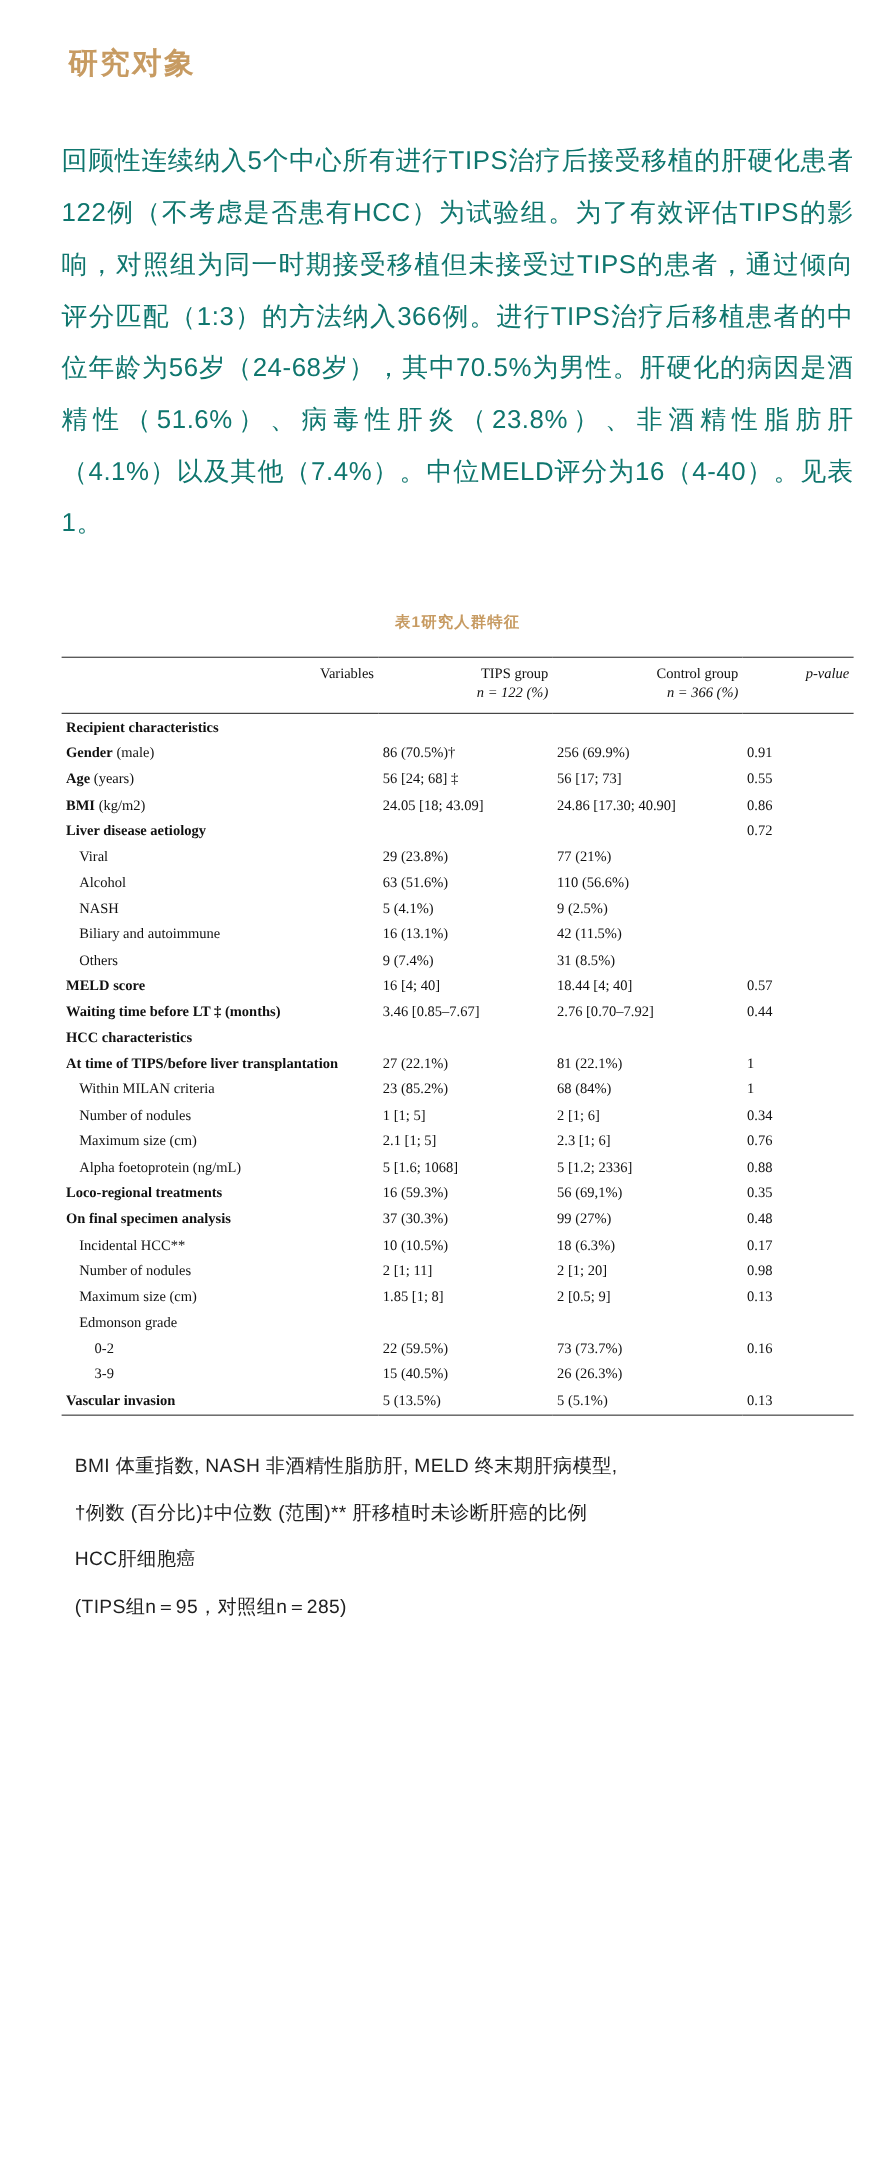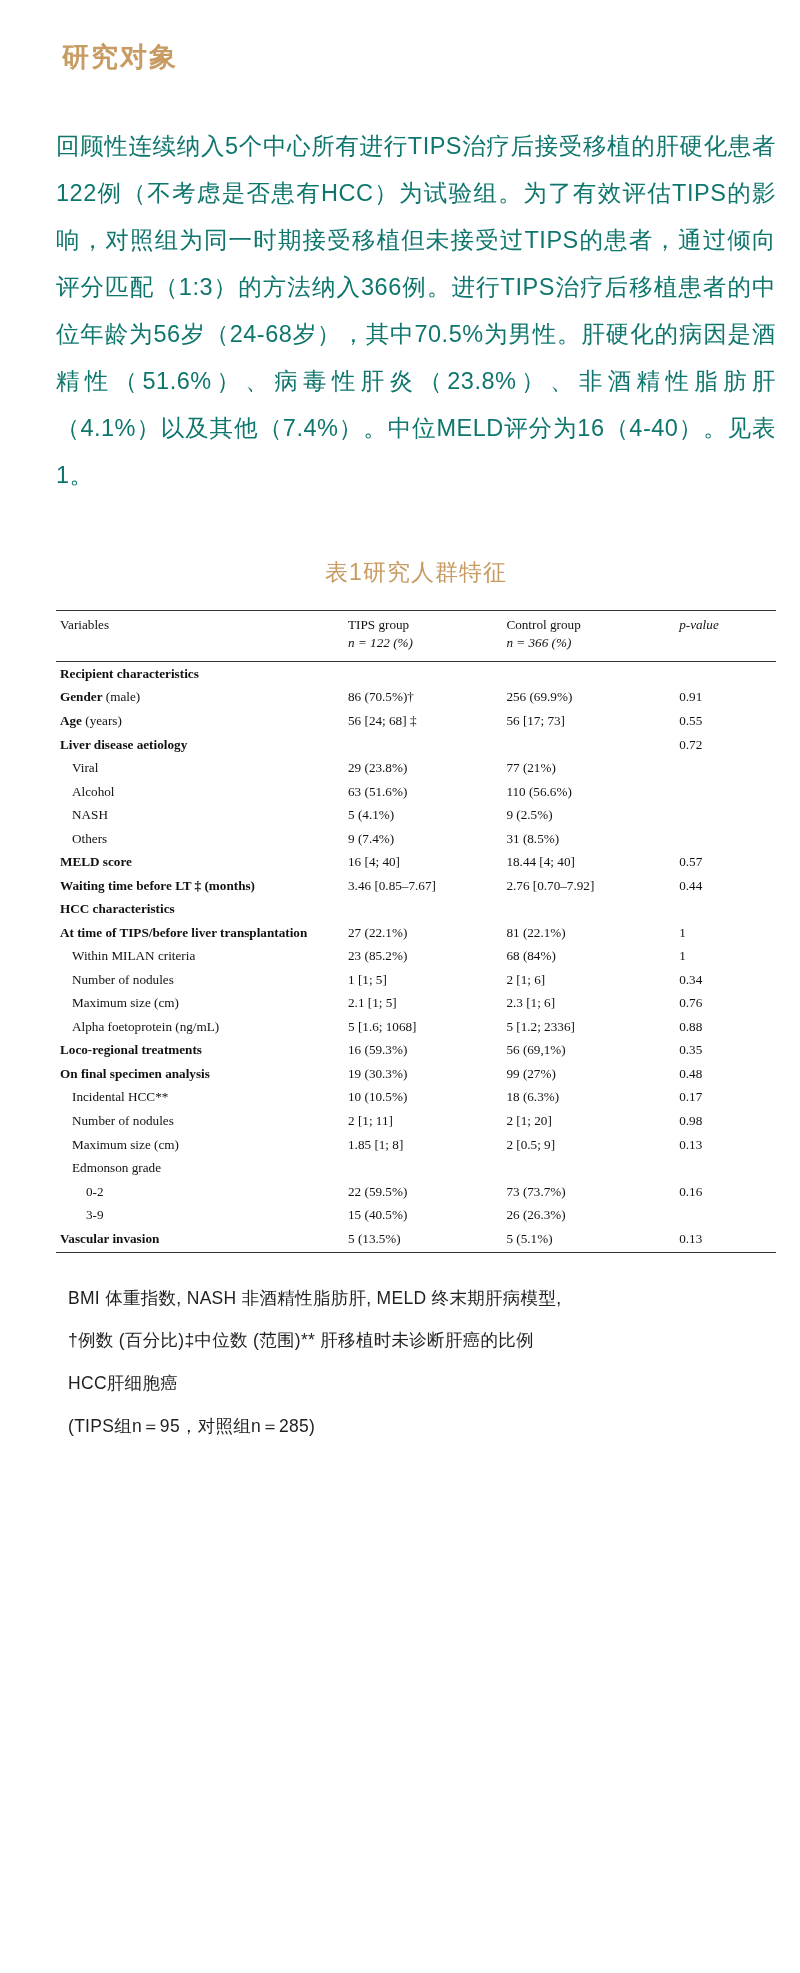"表1研究人群特征" .table-title { font-size: 23px -> 14px; font-weight: normal -> bold }
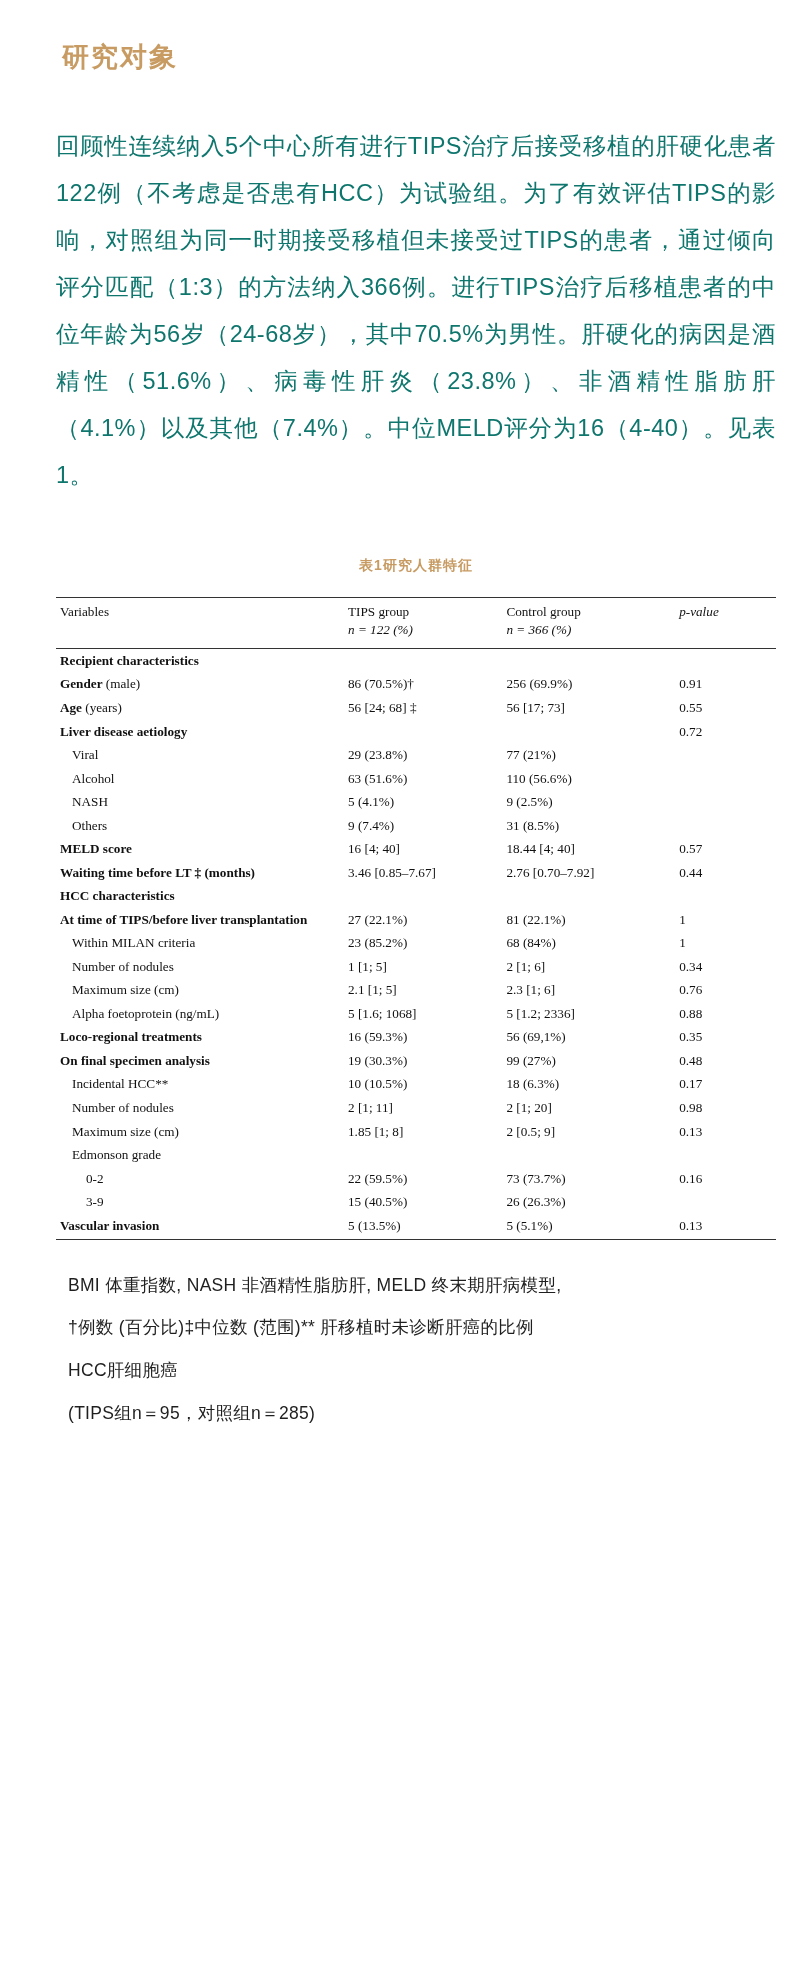"Variables" table.stat-table thead th { text-align: left -> right }
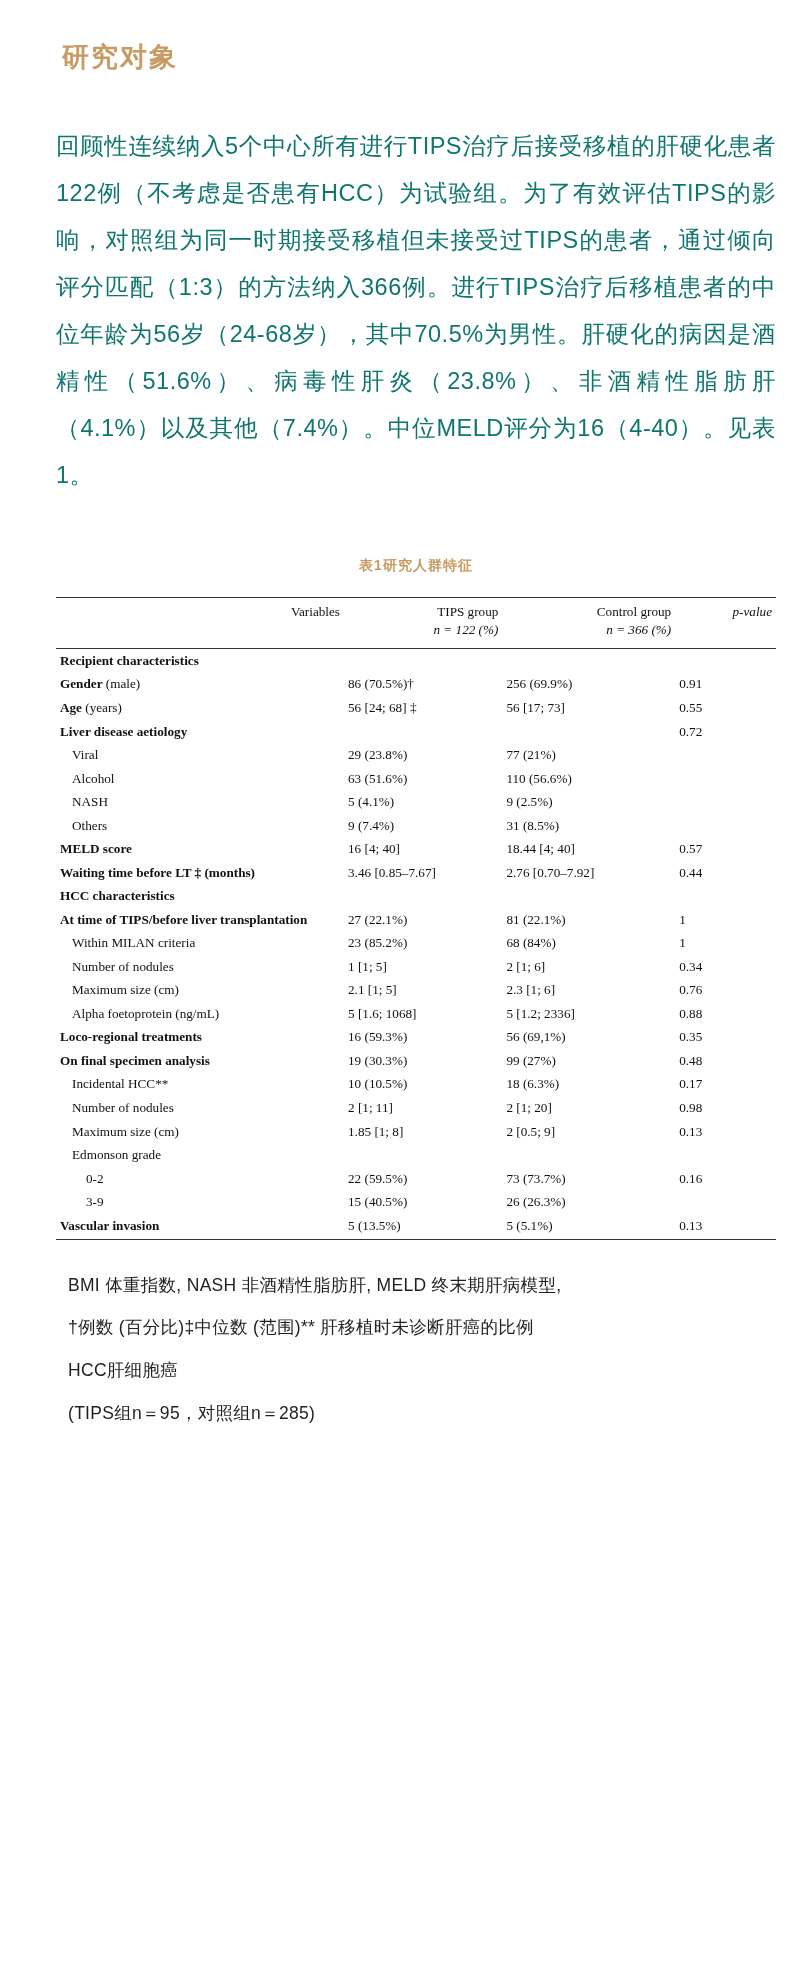"BMI (kg/m2)" tr { html: none -> <tr> <td><span>BMI</span> (kg/m2)</td> <td>24.05 [18; 43.09]</td> <td>24.86 [17.30; 40.90]</td> <td>0.86</td> </tr> }
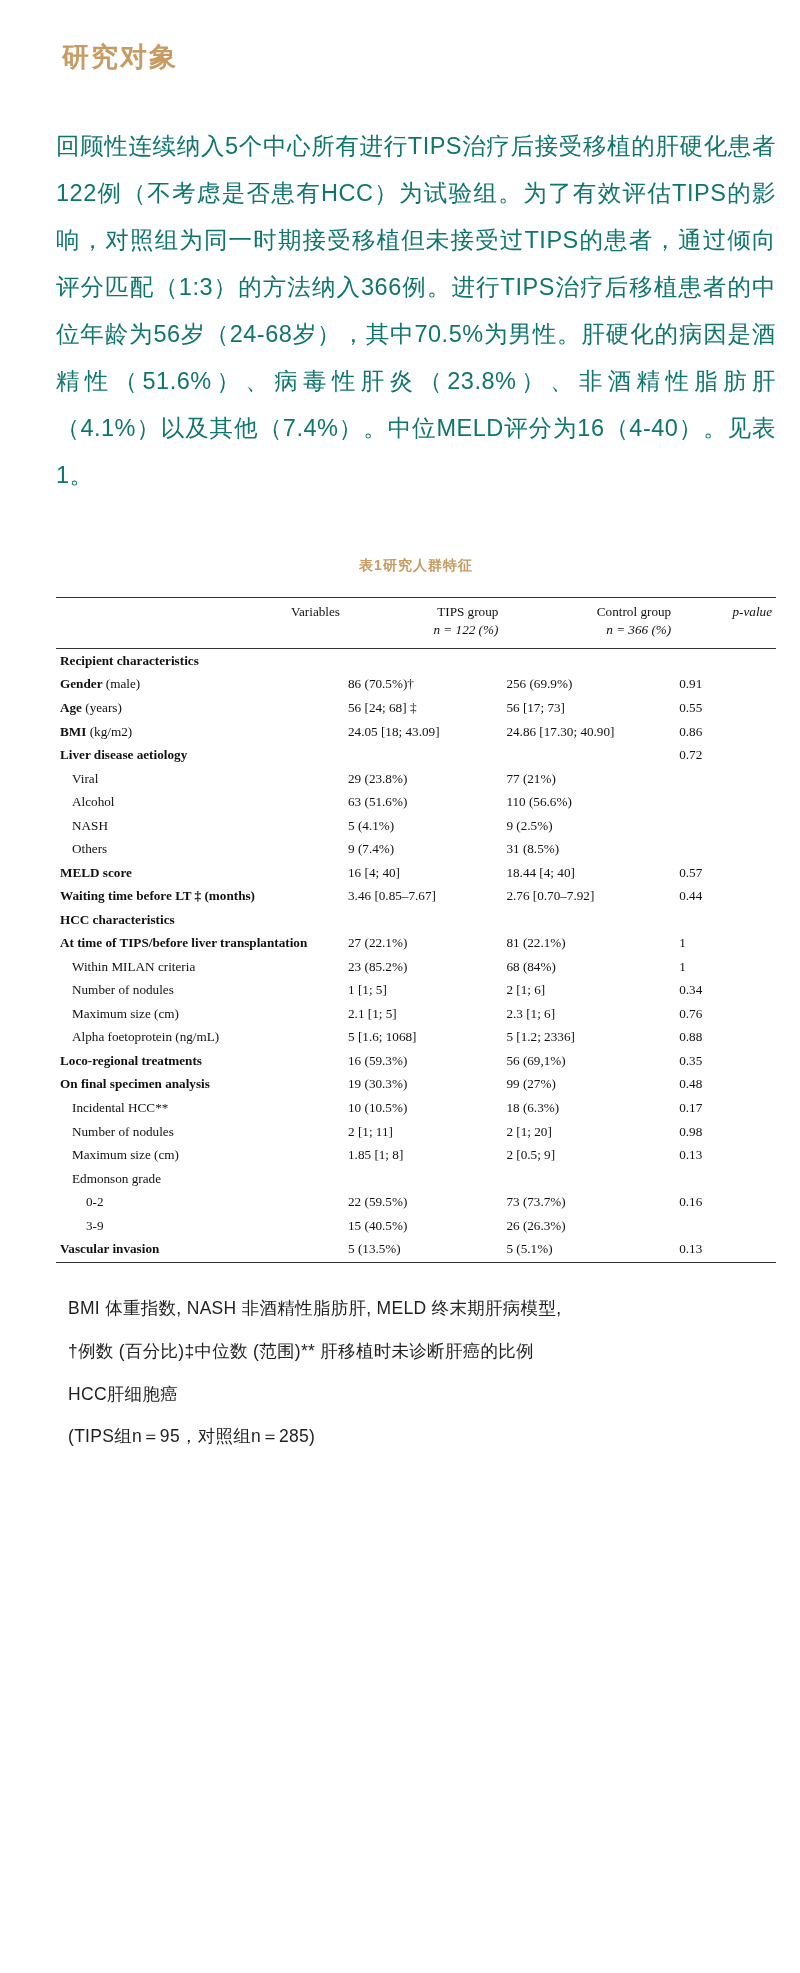"Biliary and autoimmune" tr { html: none -> <tr> <td>Biliary and autoimmune</td> <td>16 (13.1%)</td> <td>42 (11.5%)</td> <td></td> </tr> }
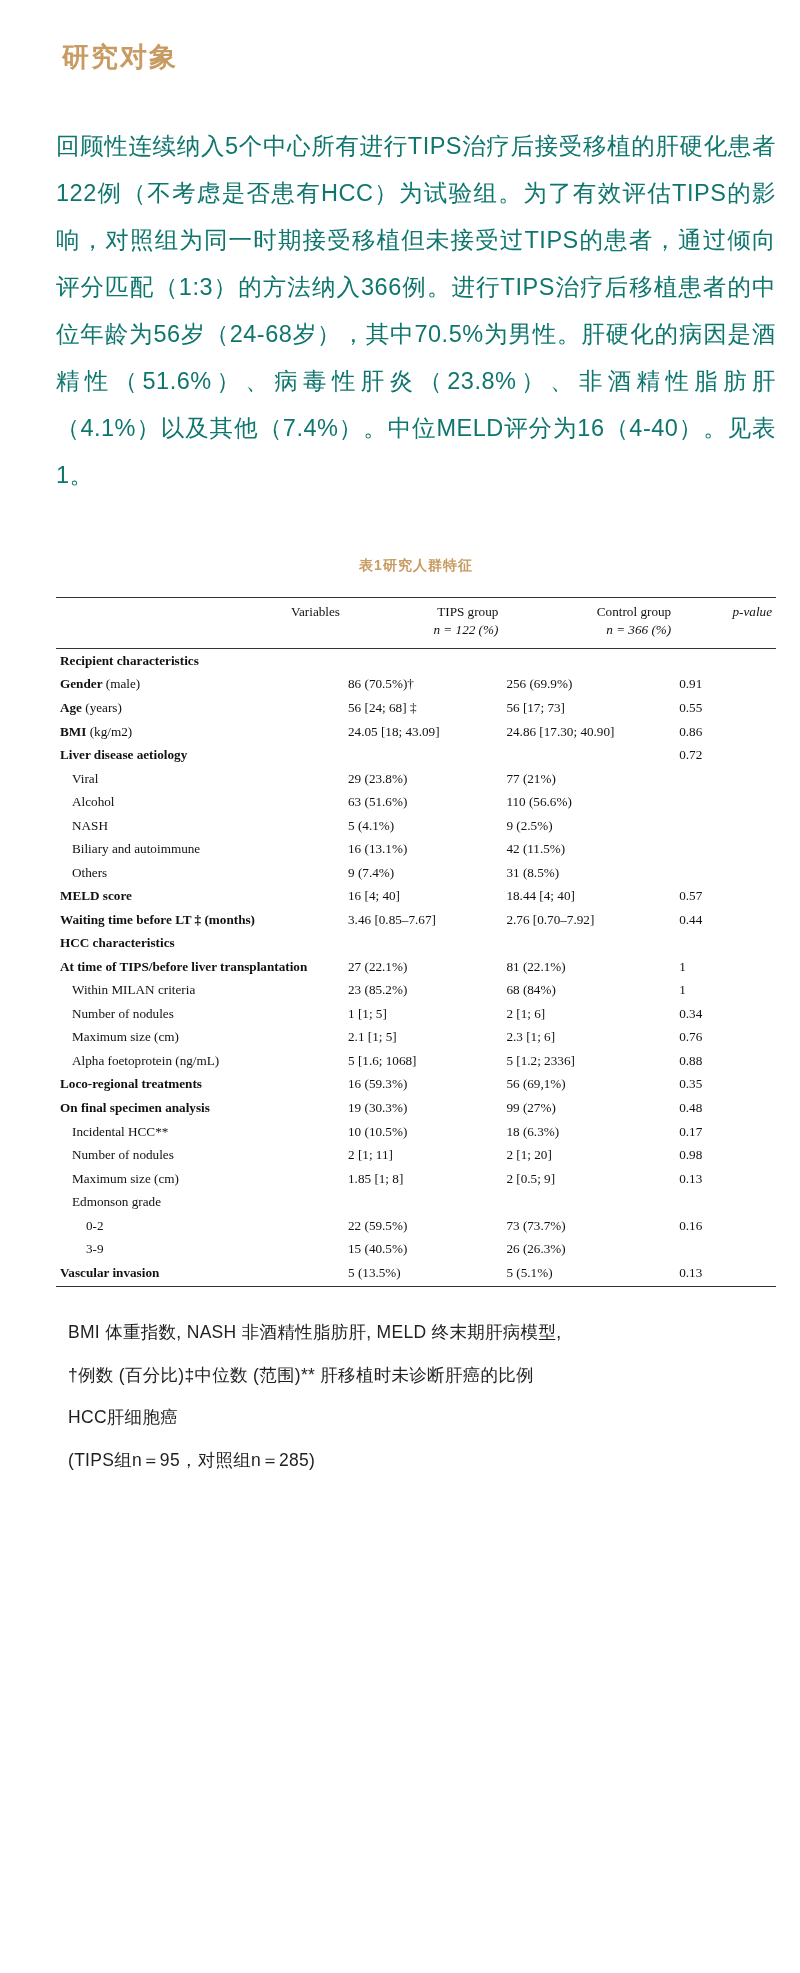"19 (30.3%)" td { text: 19 -> 37 }
